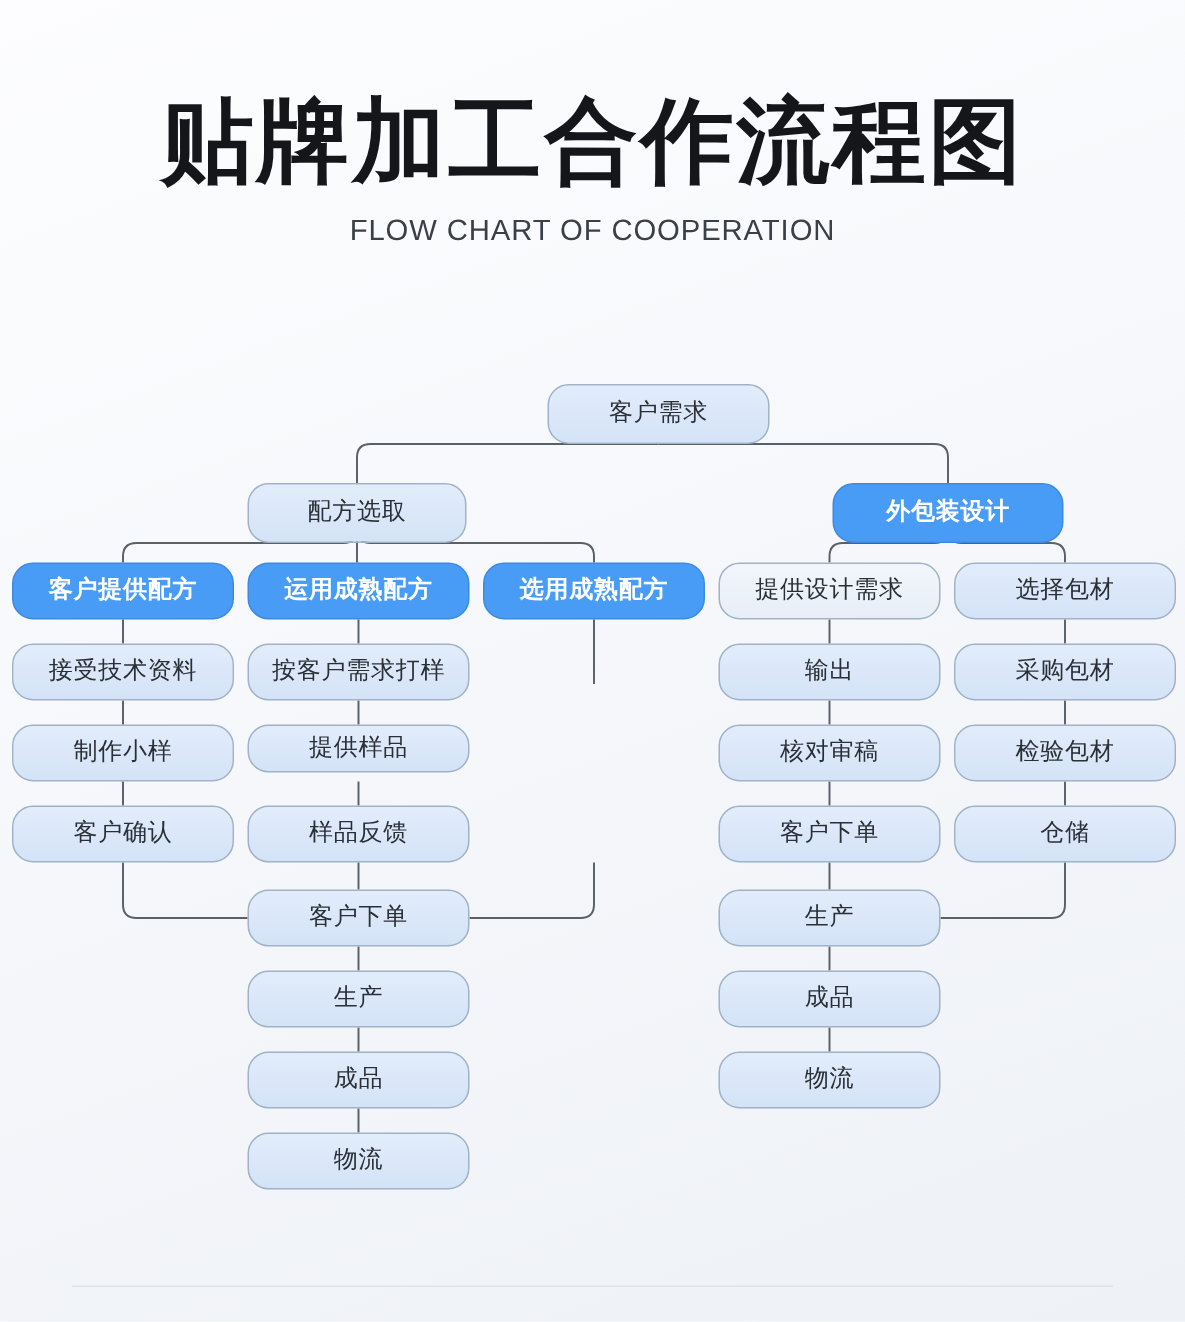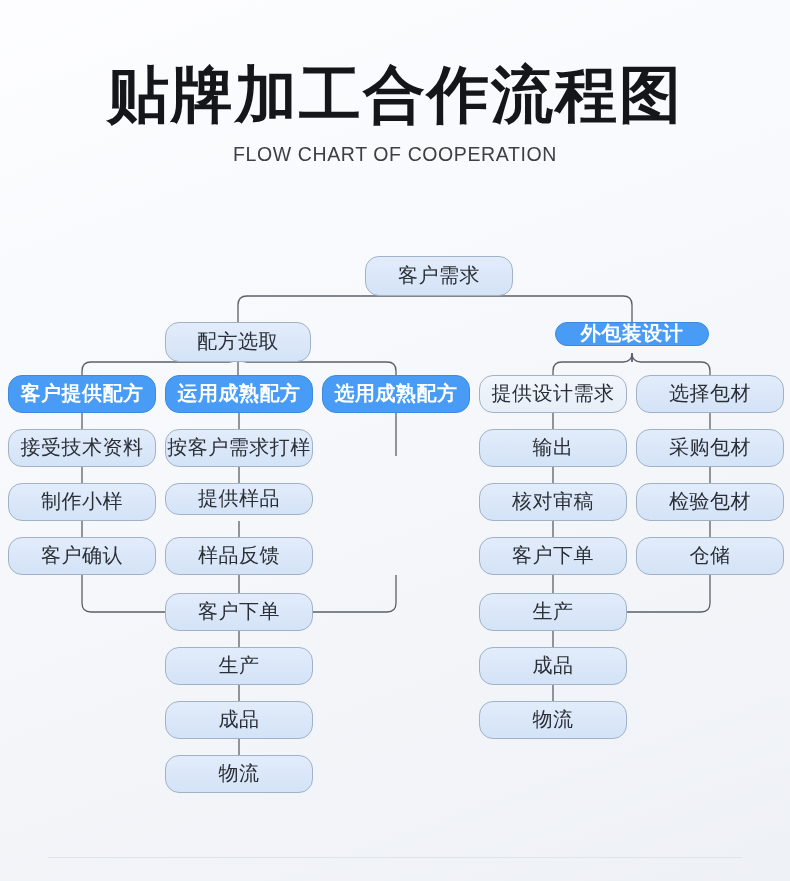"客户需求" .node { font-size: 20px -> 16px }
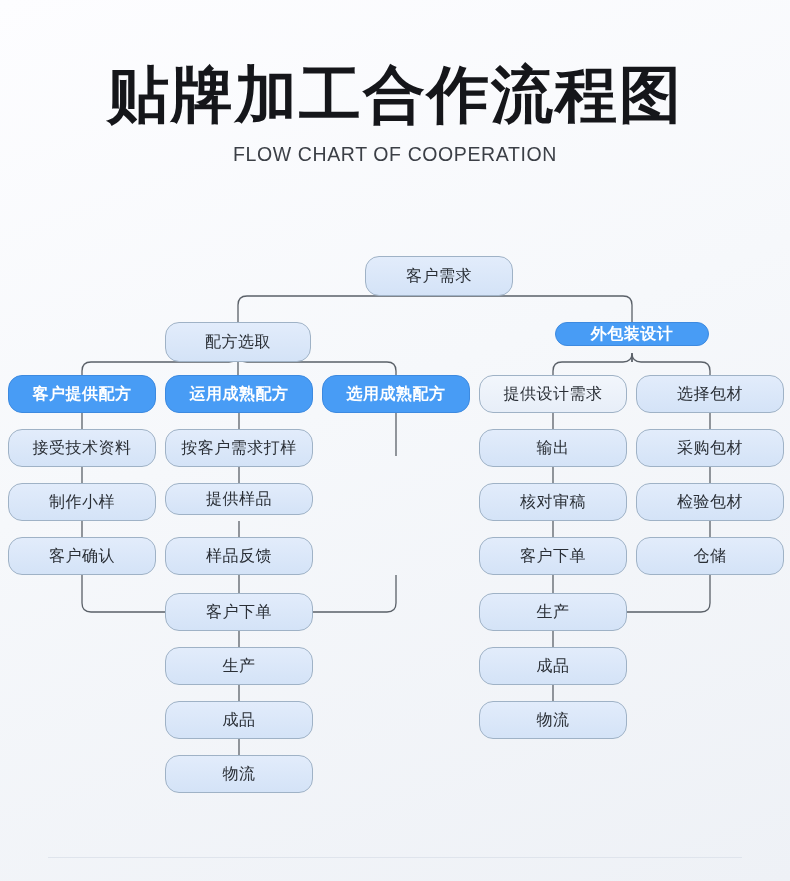"外包装设计" div.node { height: 24px -> 40px }
